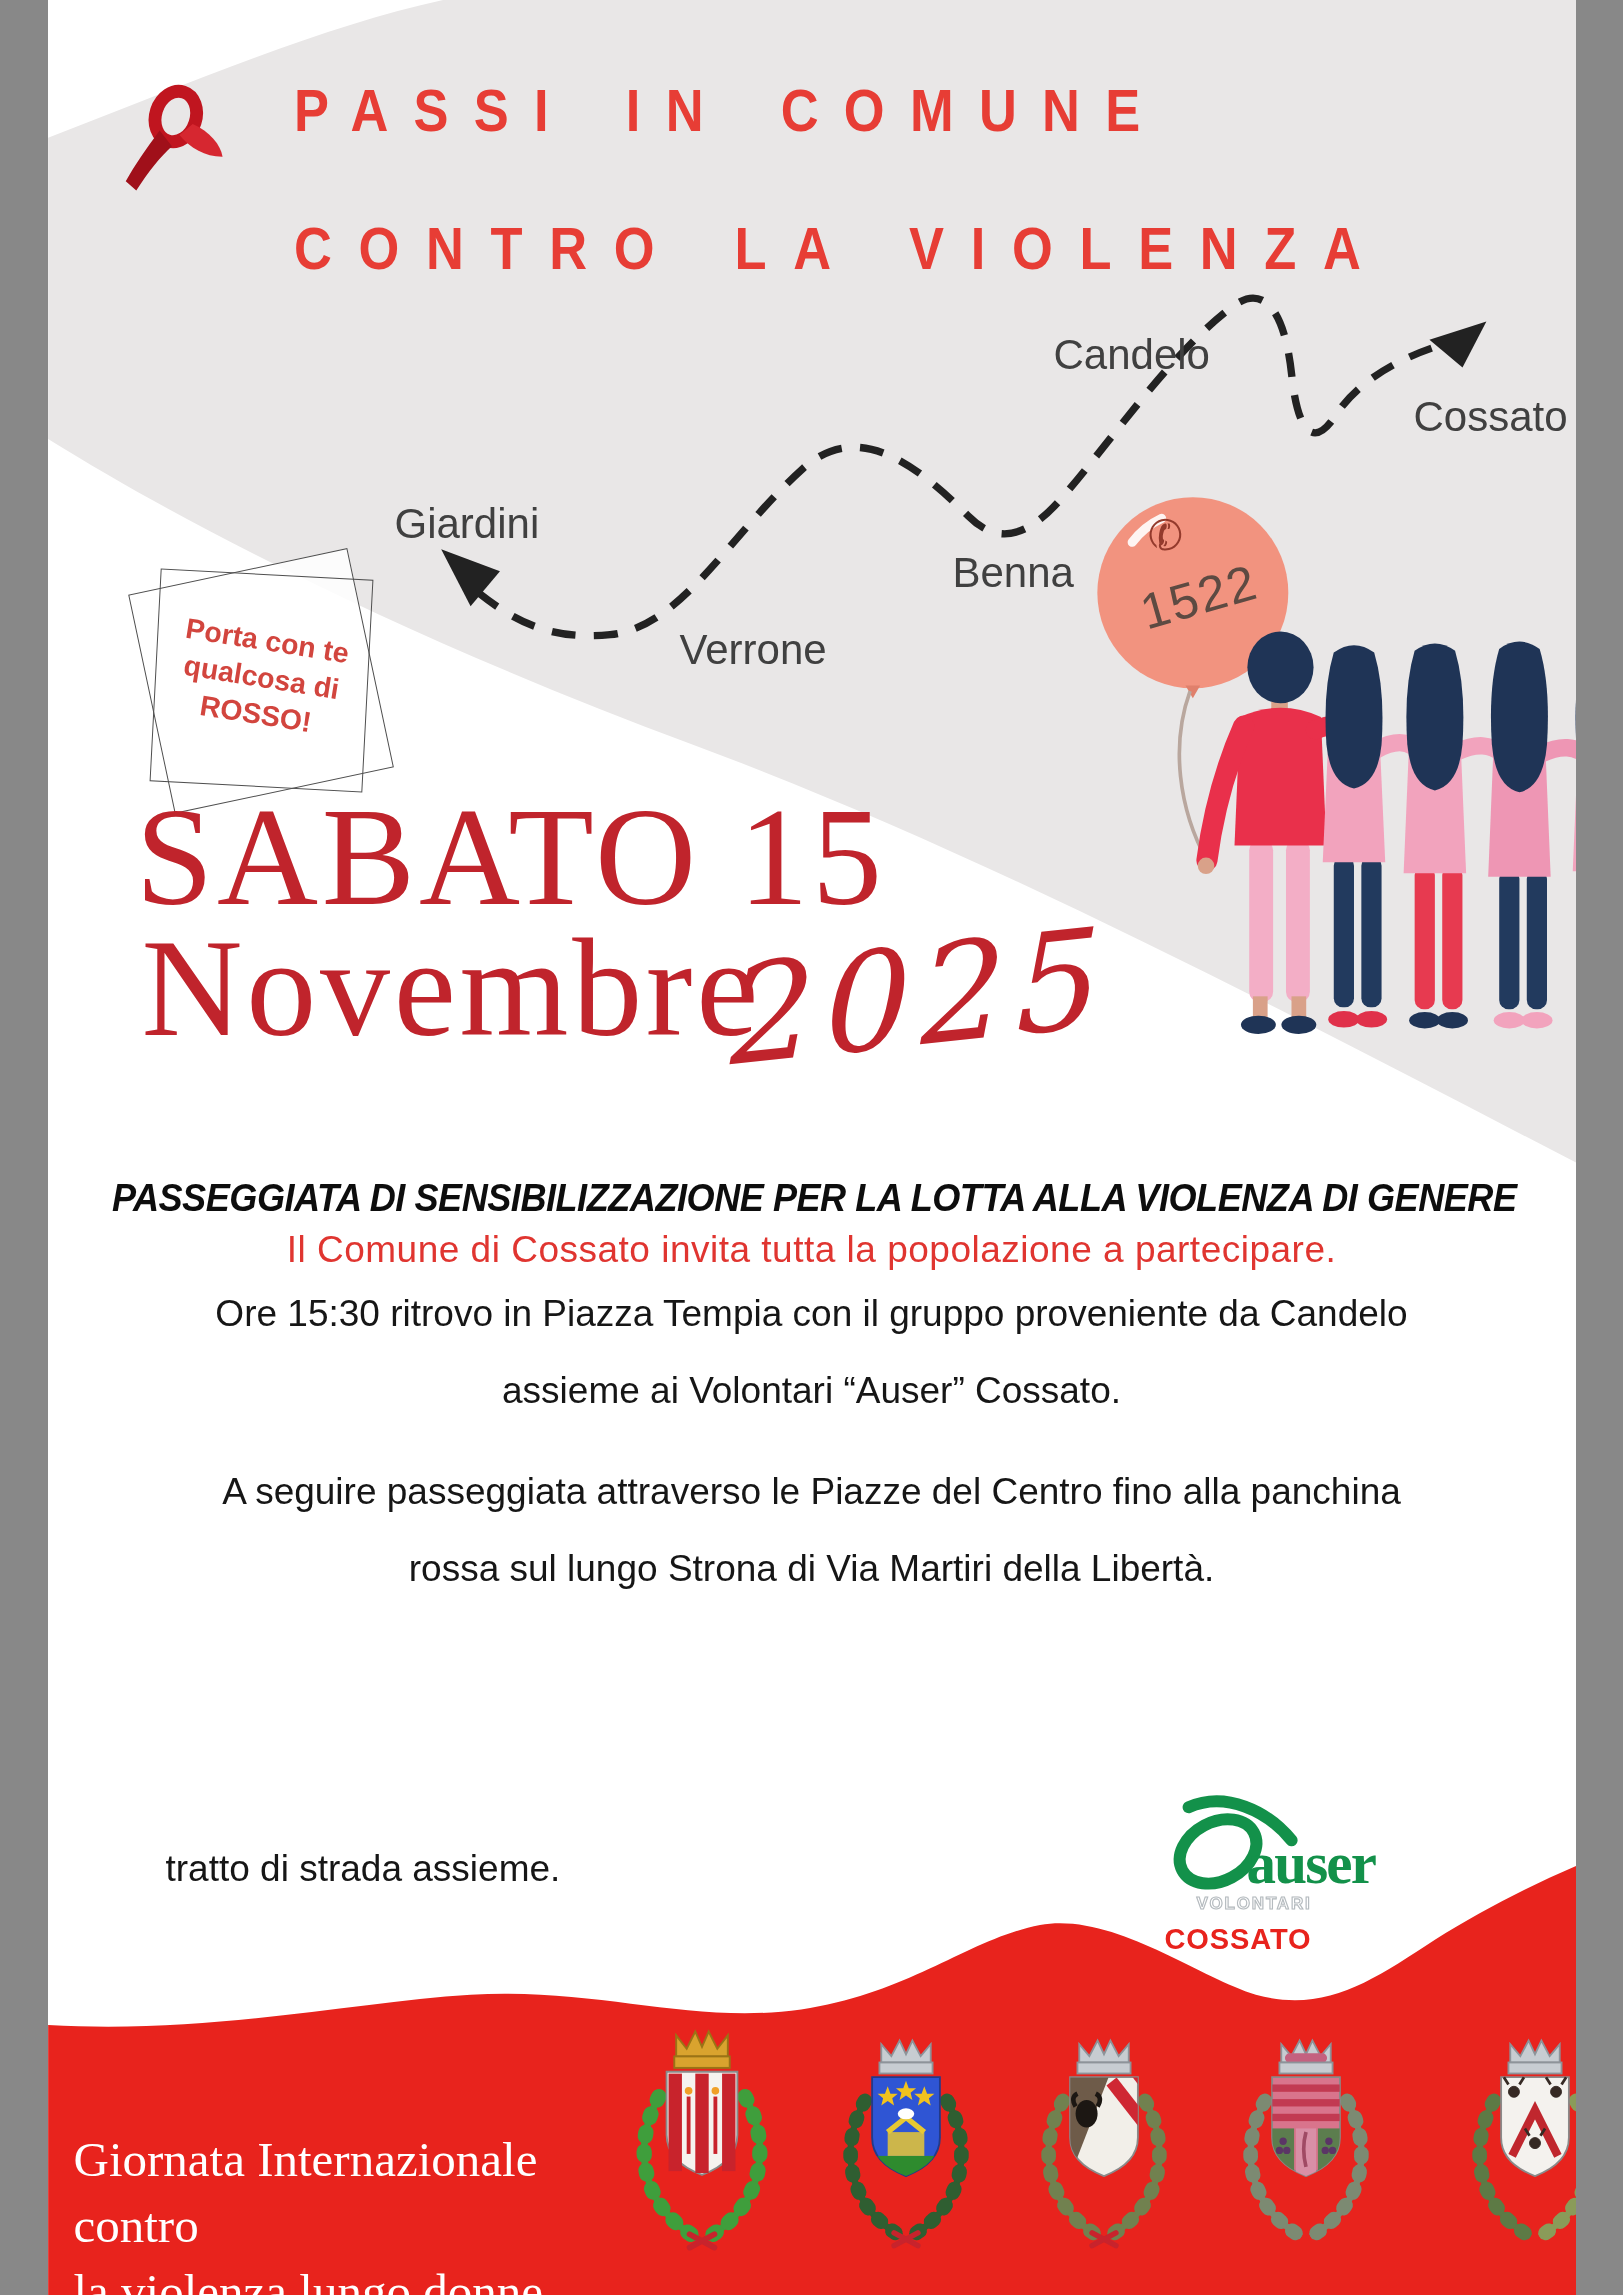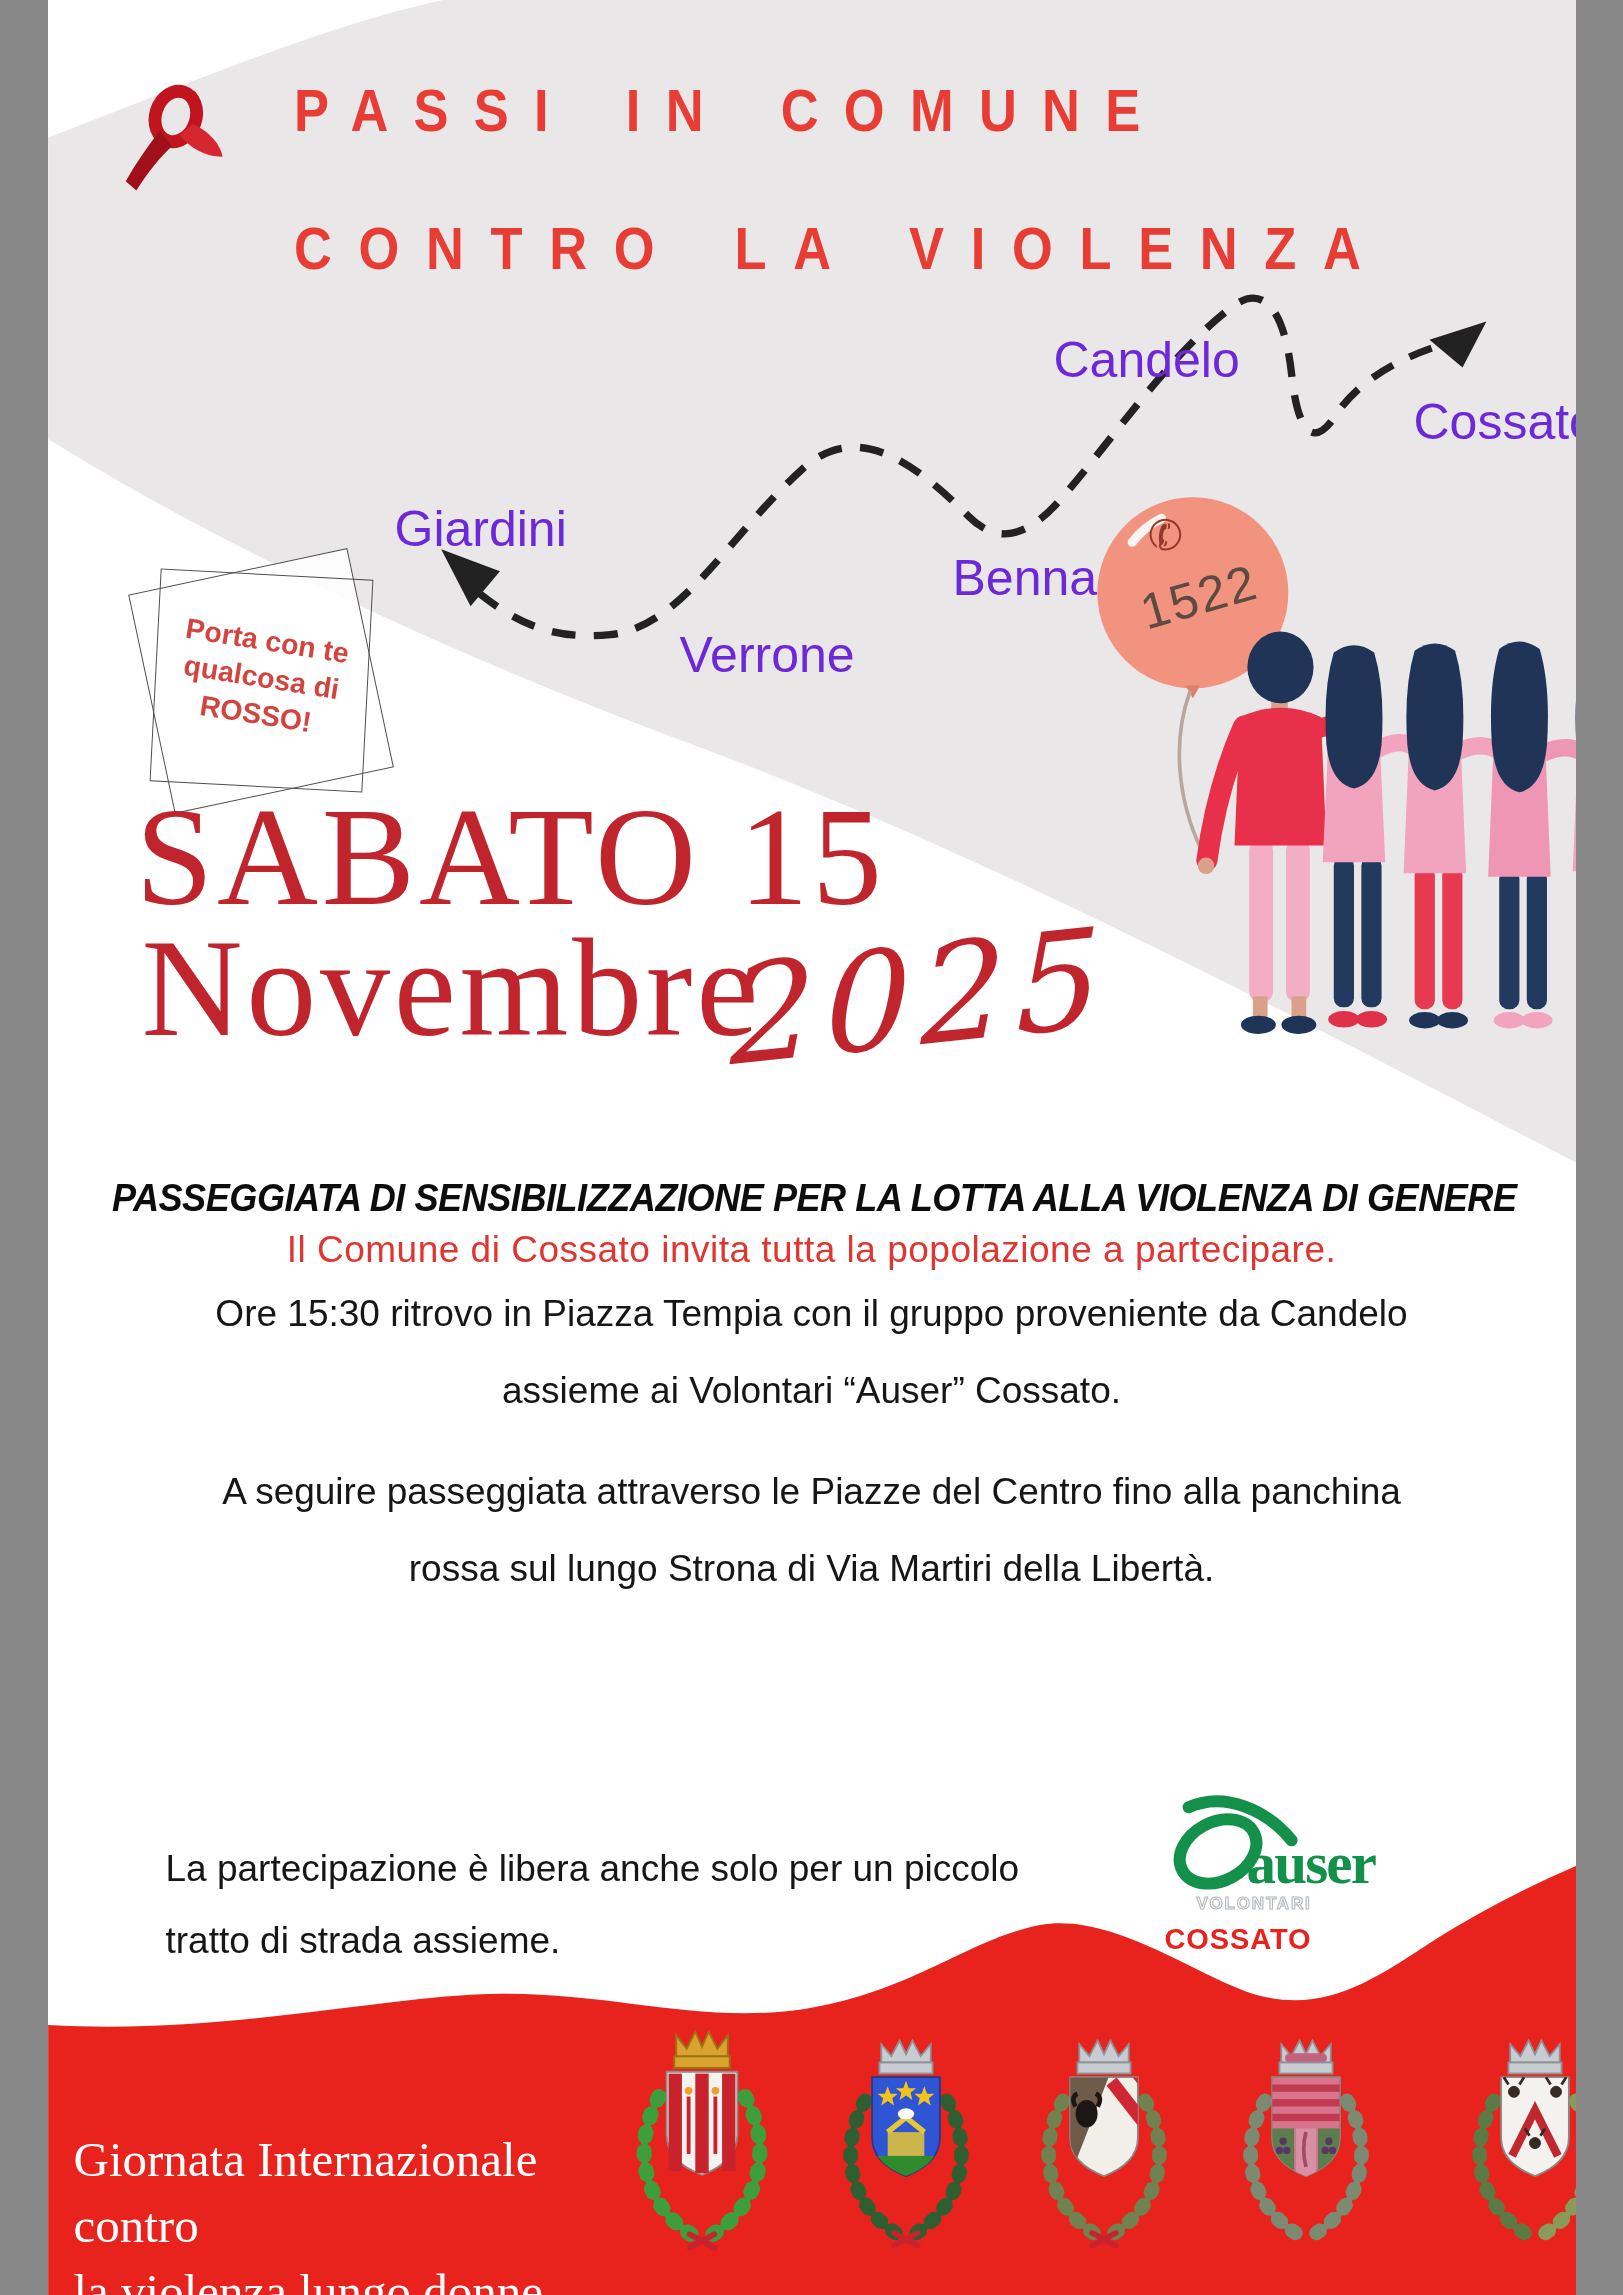"Candelo" .route-label { color: #6d28d9 -> #404040; font-size: 50px -> 42px }
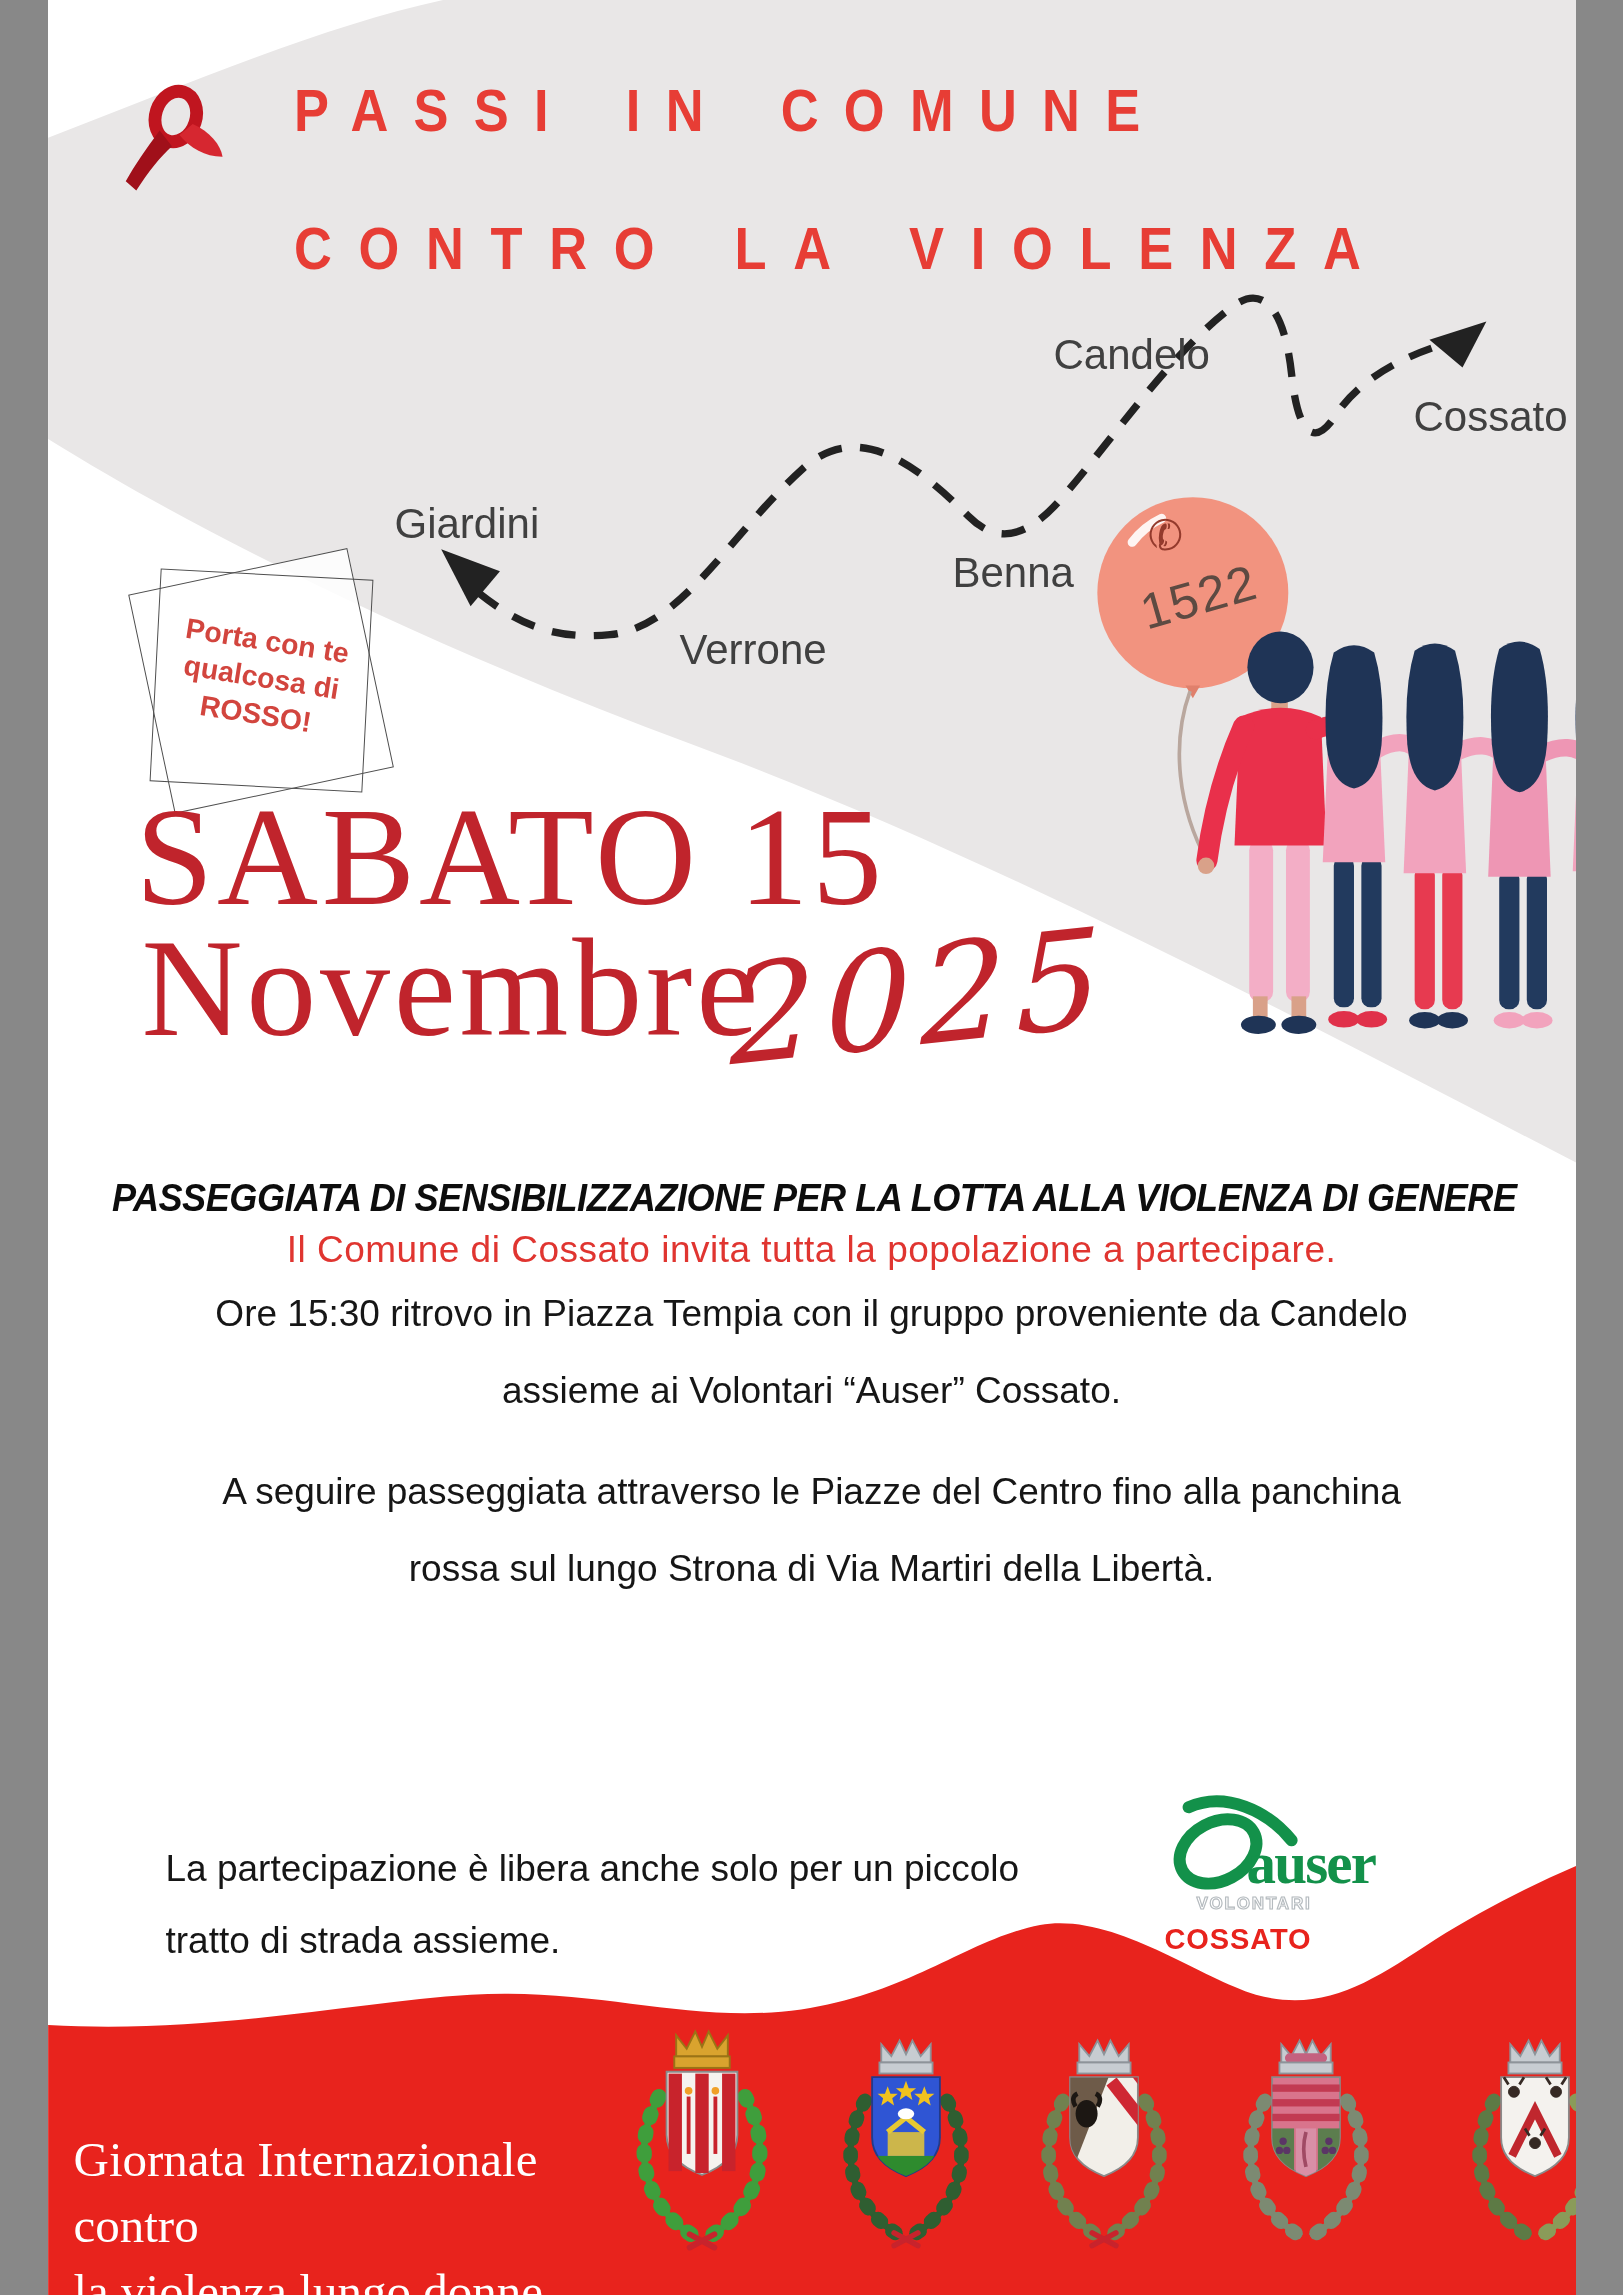"La partecipazione è libera anche" div { html: <div>La partecipazione è libera anche solo per un piccolo</div> -> none }
